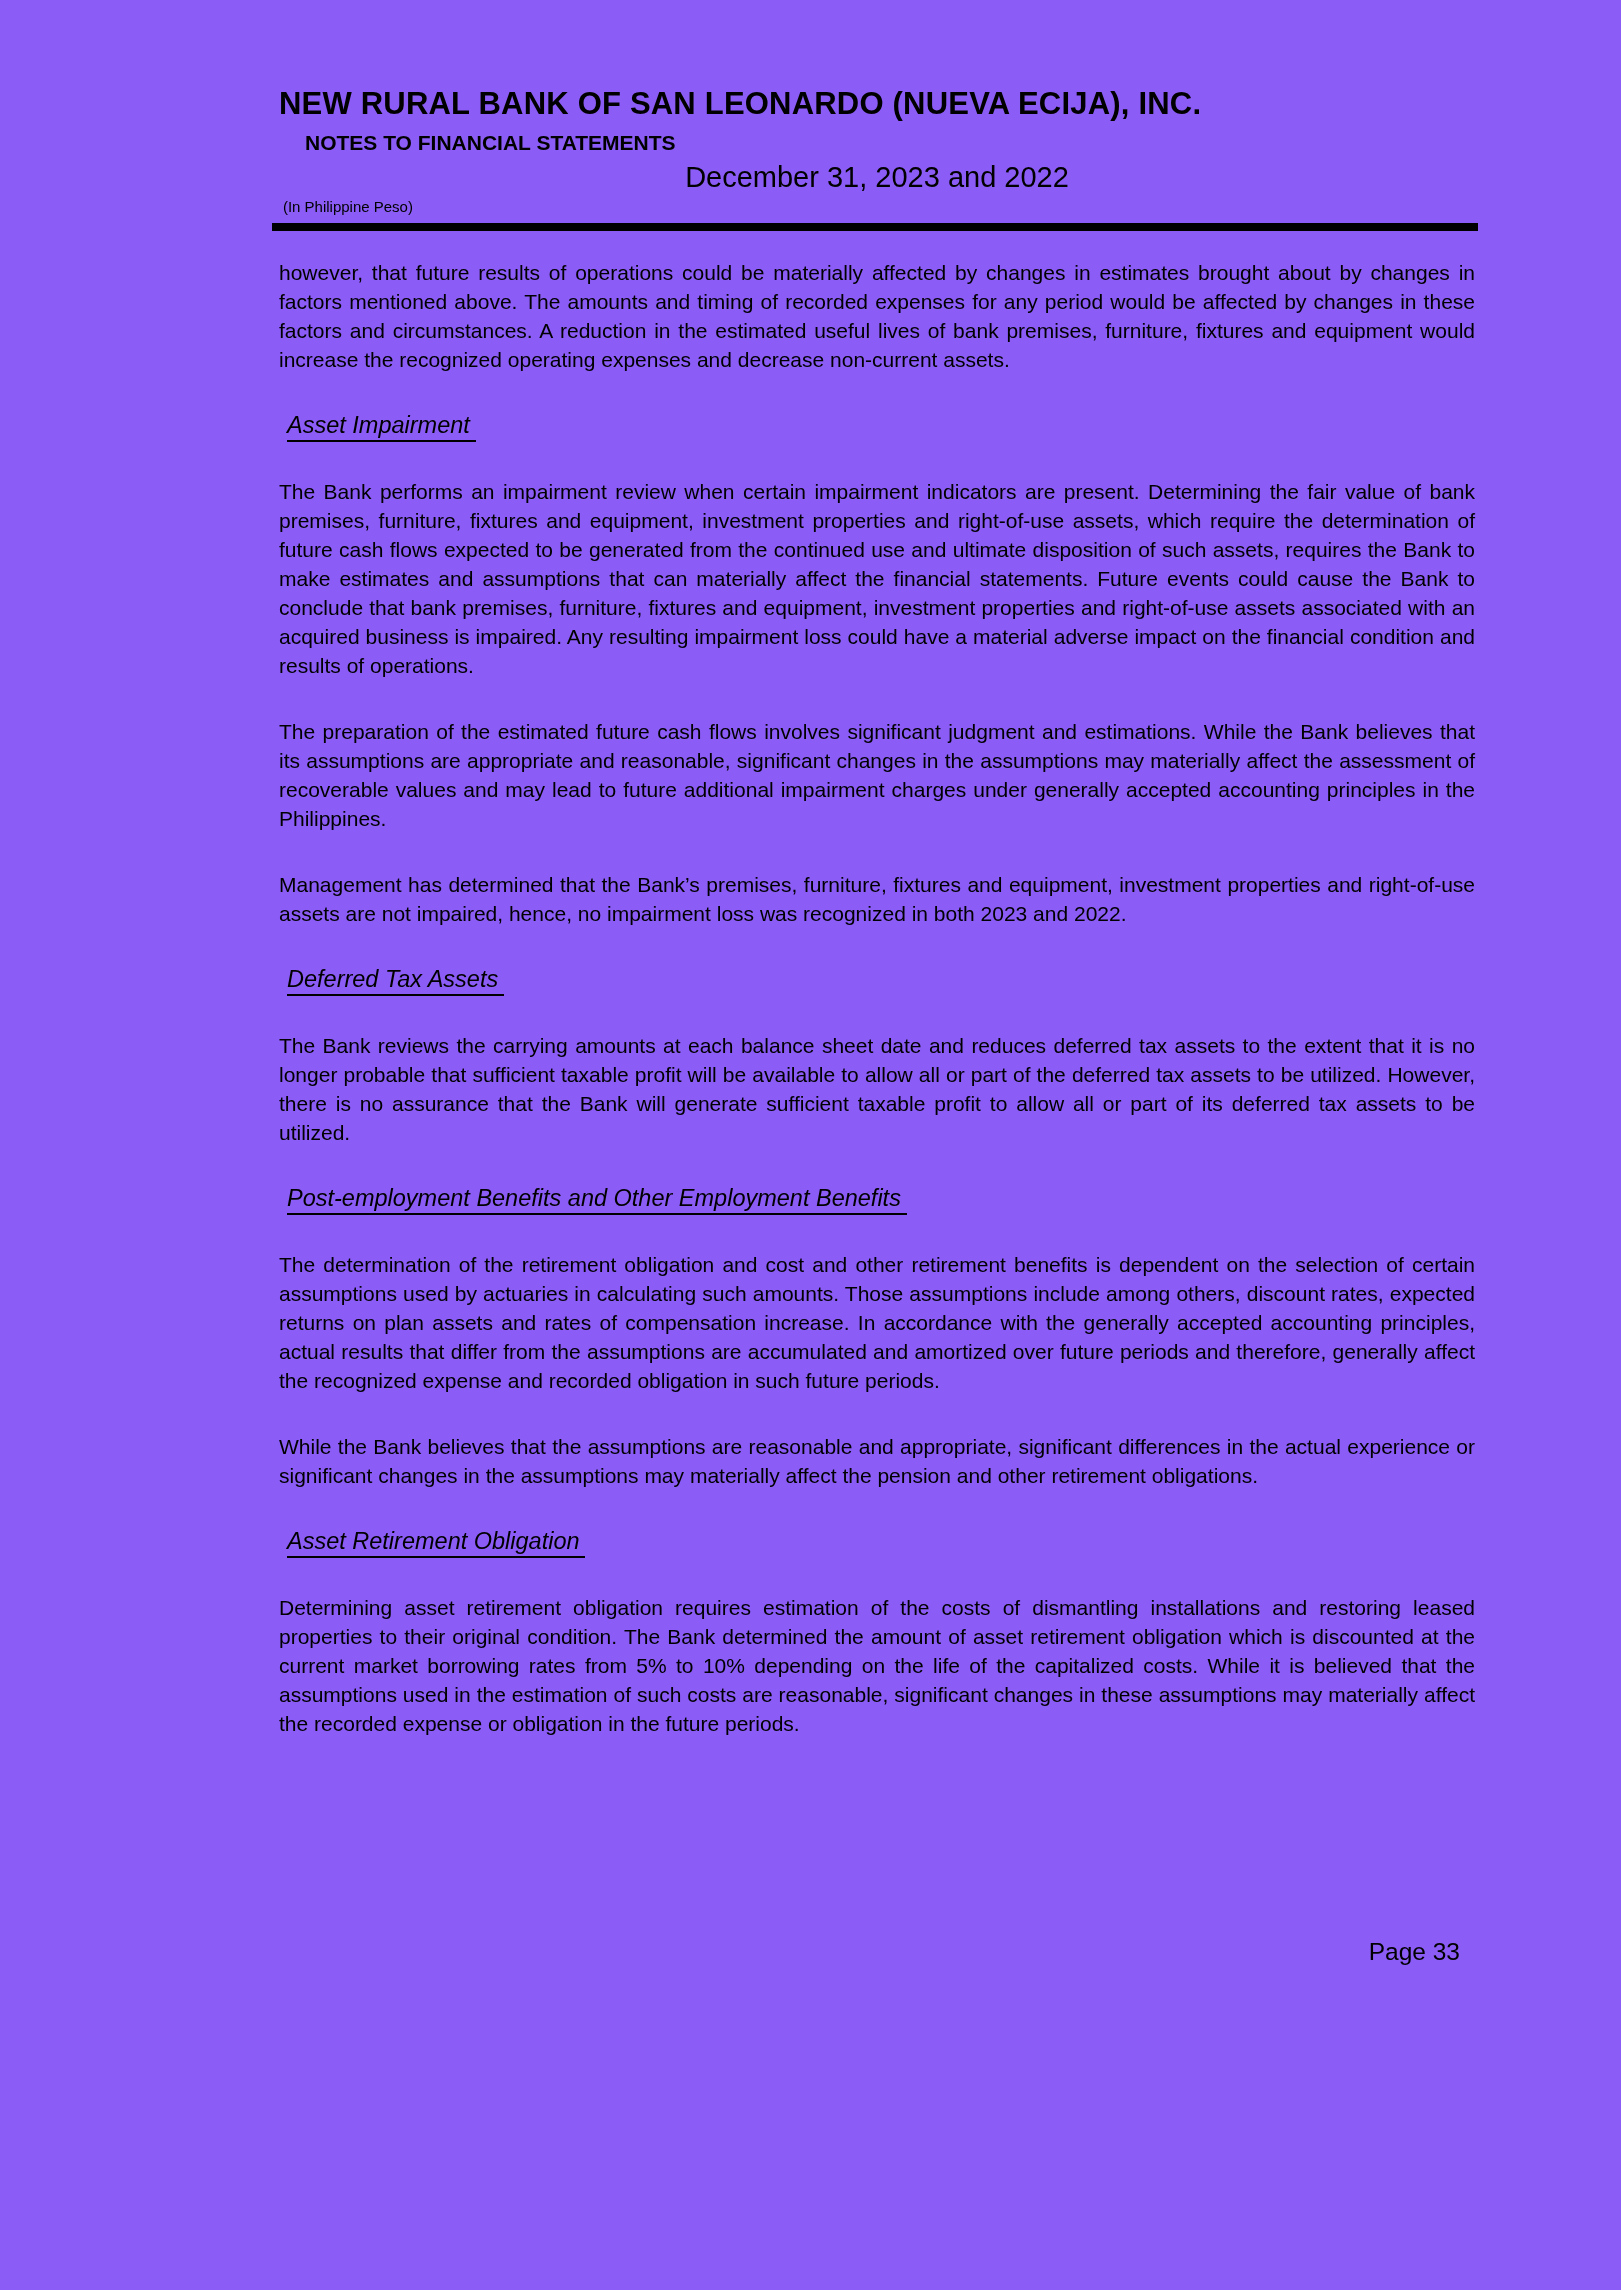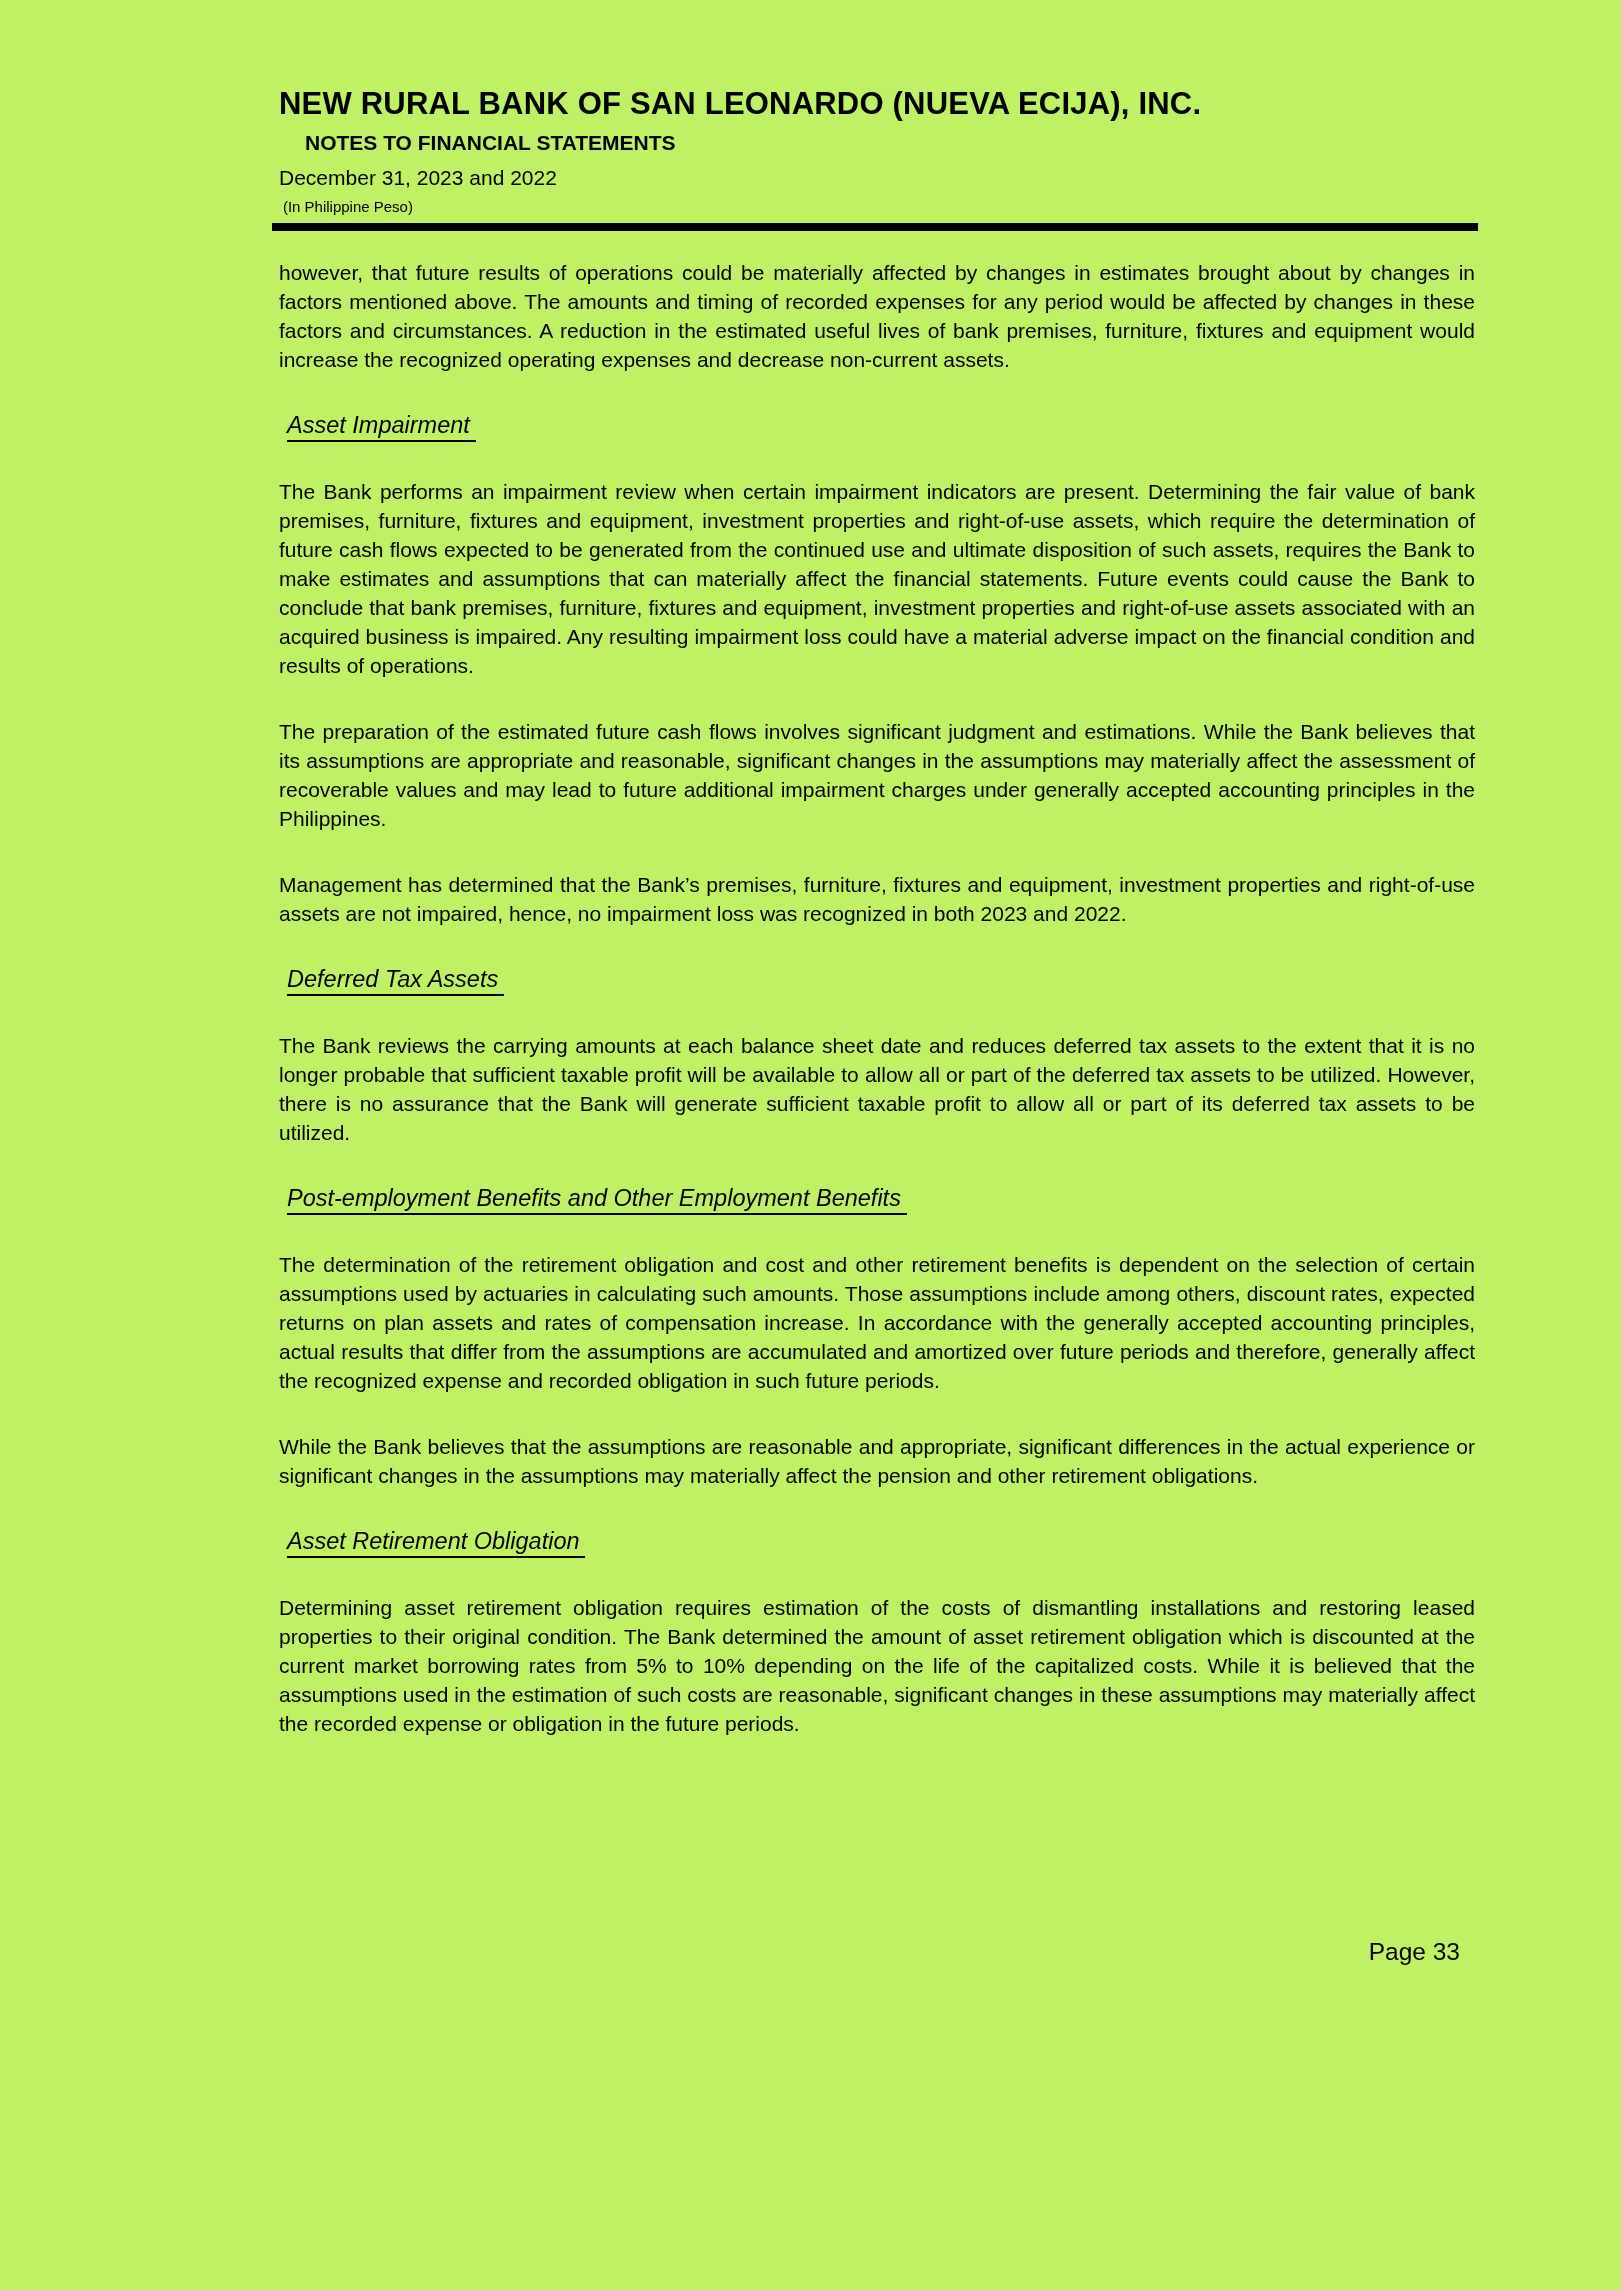"NEW RURAL BANK OF SAN" .page { background: #bef264 -> #8b5cf6 }
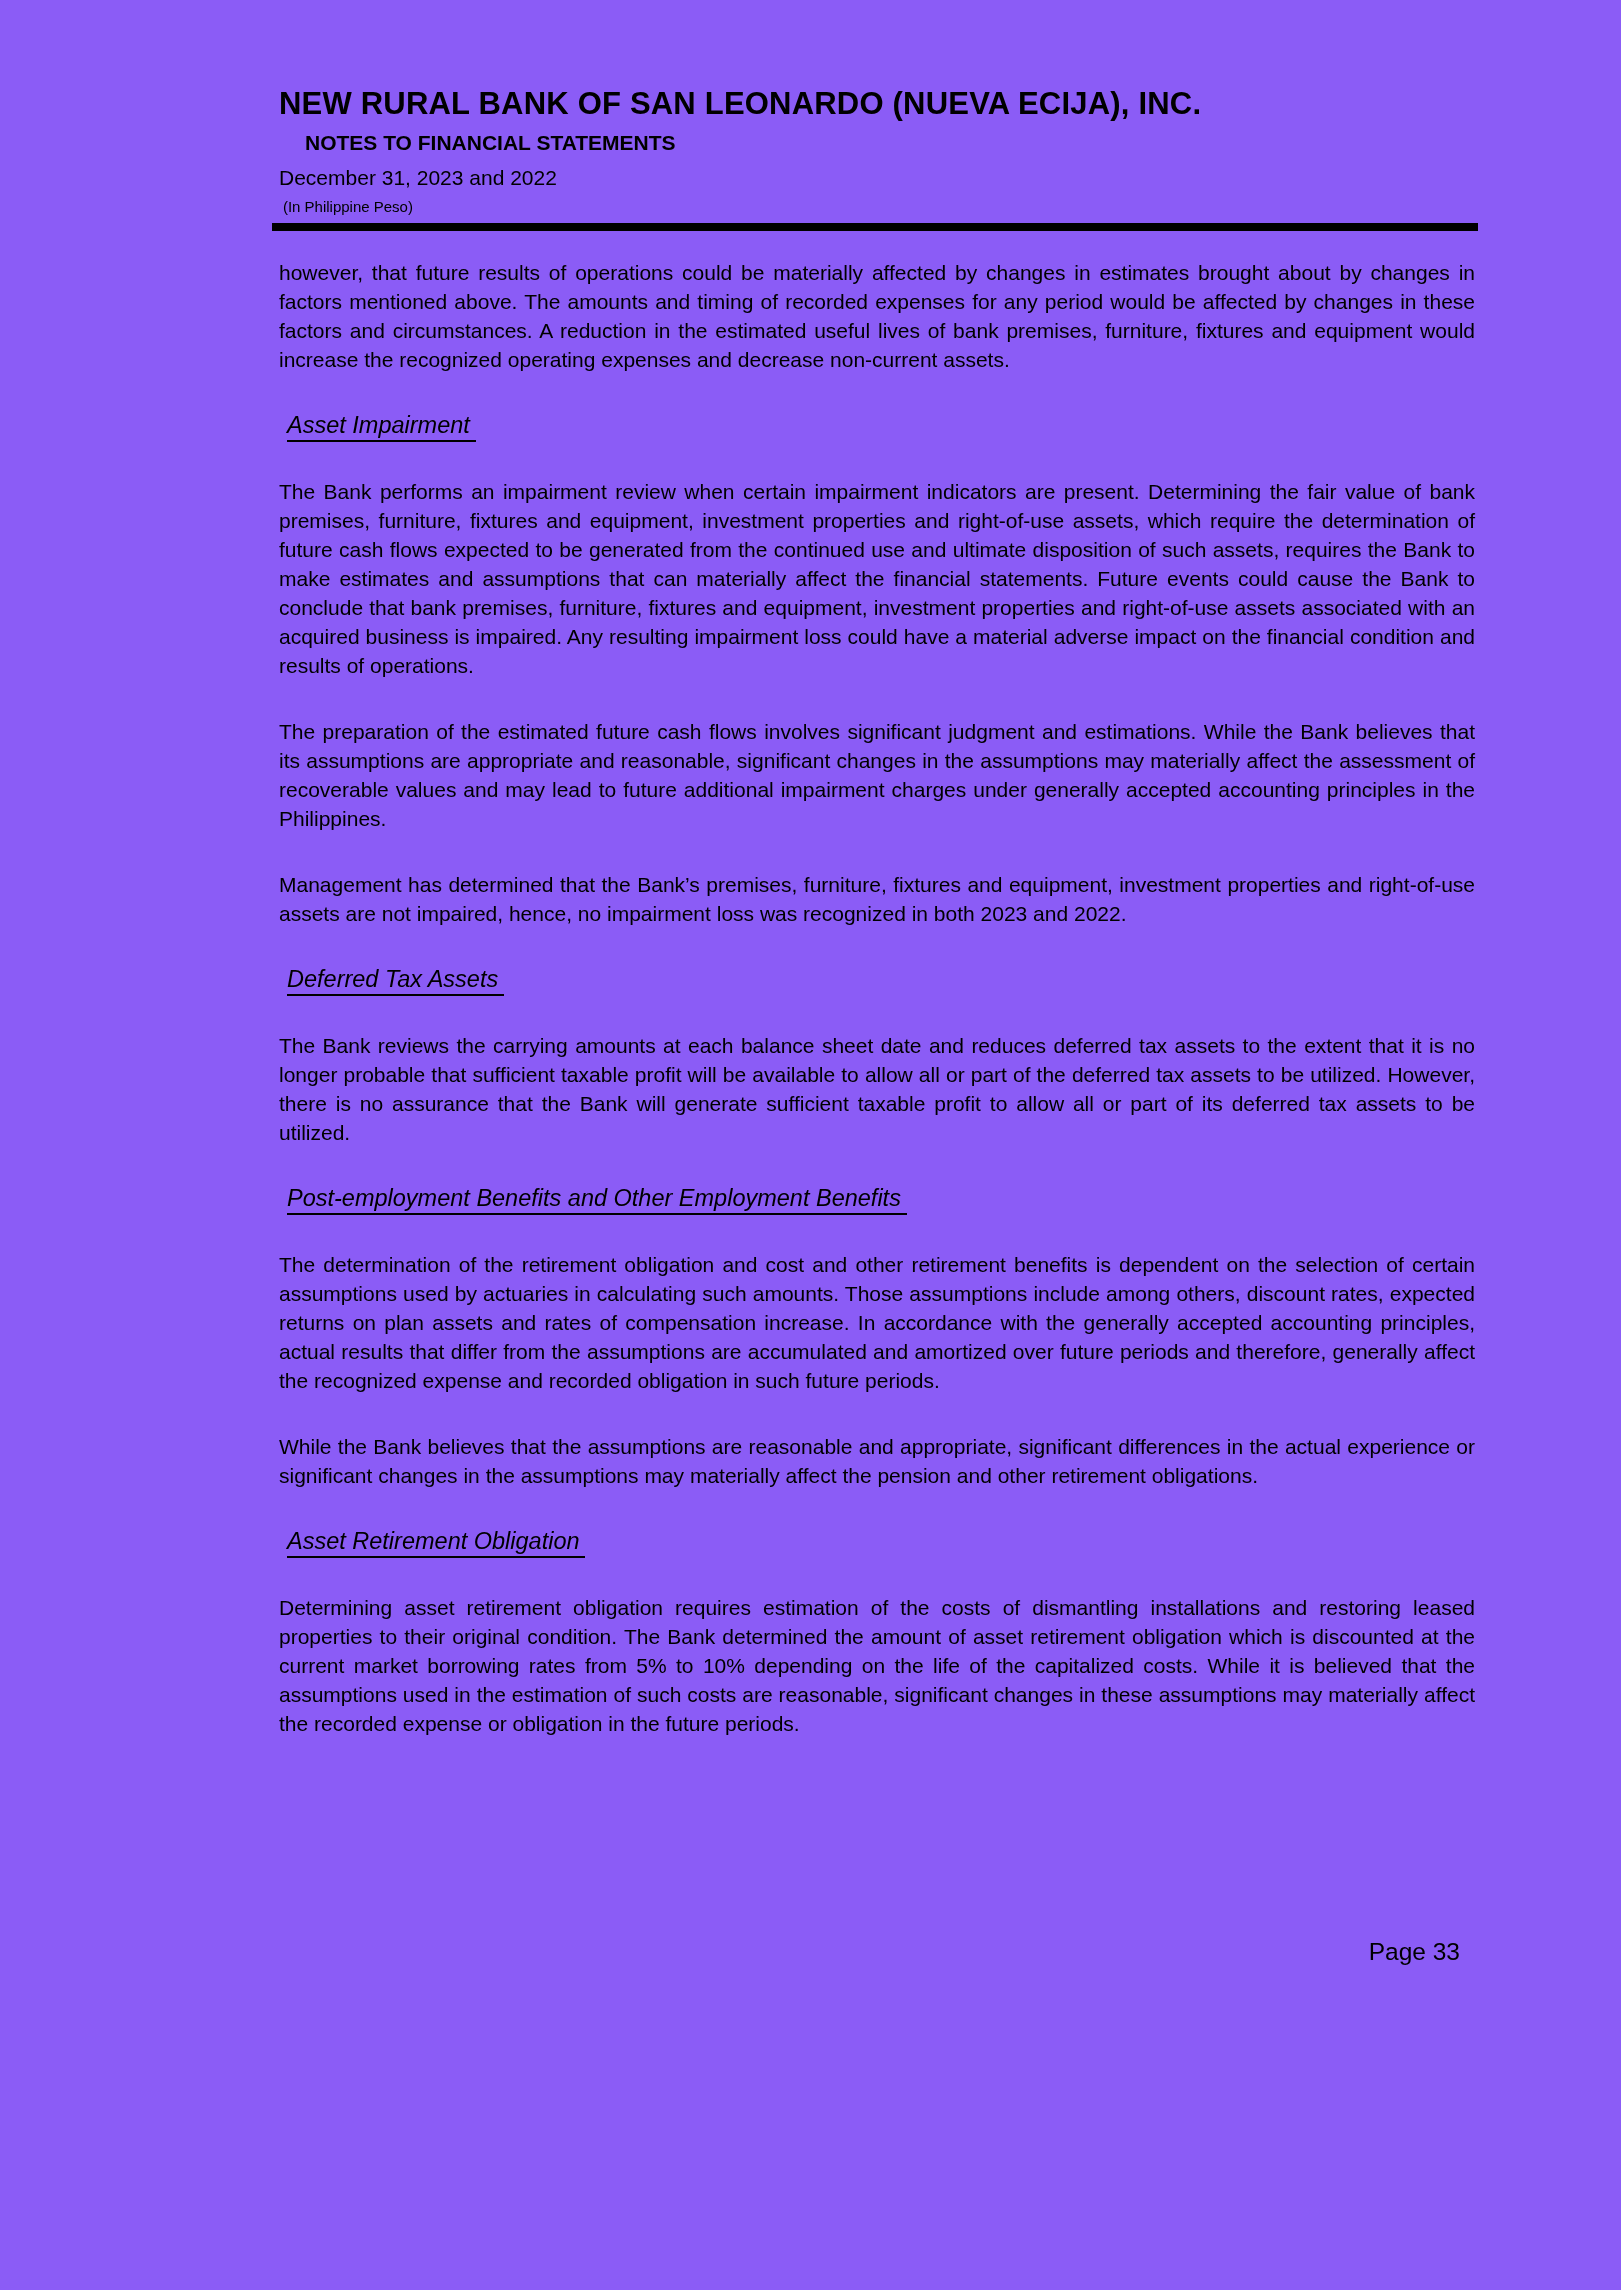"December 31, 2023 and 2022" .date-line { font-size: 21px -> 29px; text-align: none -> center }
